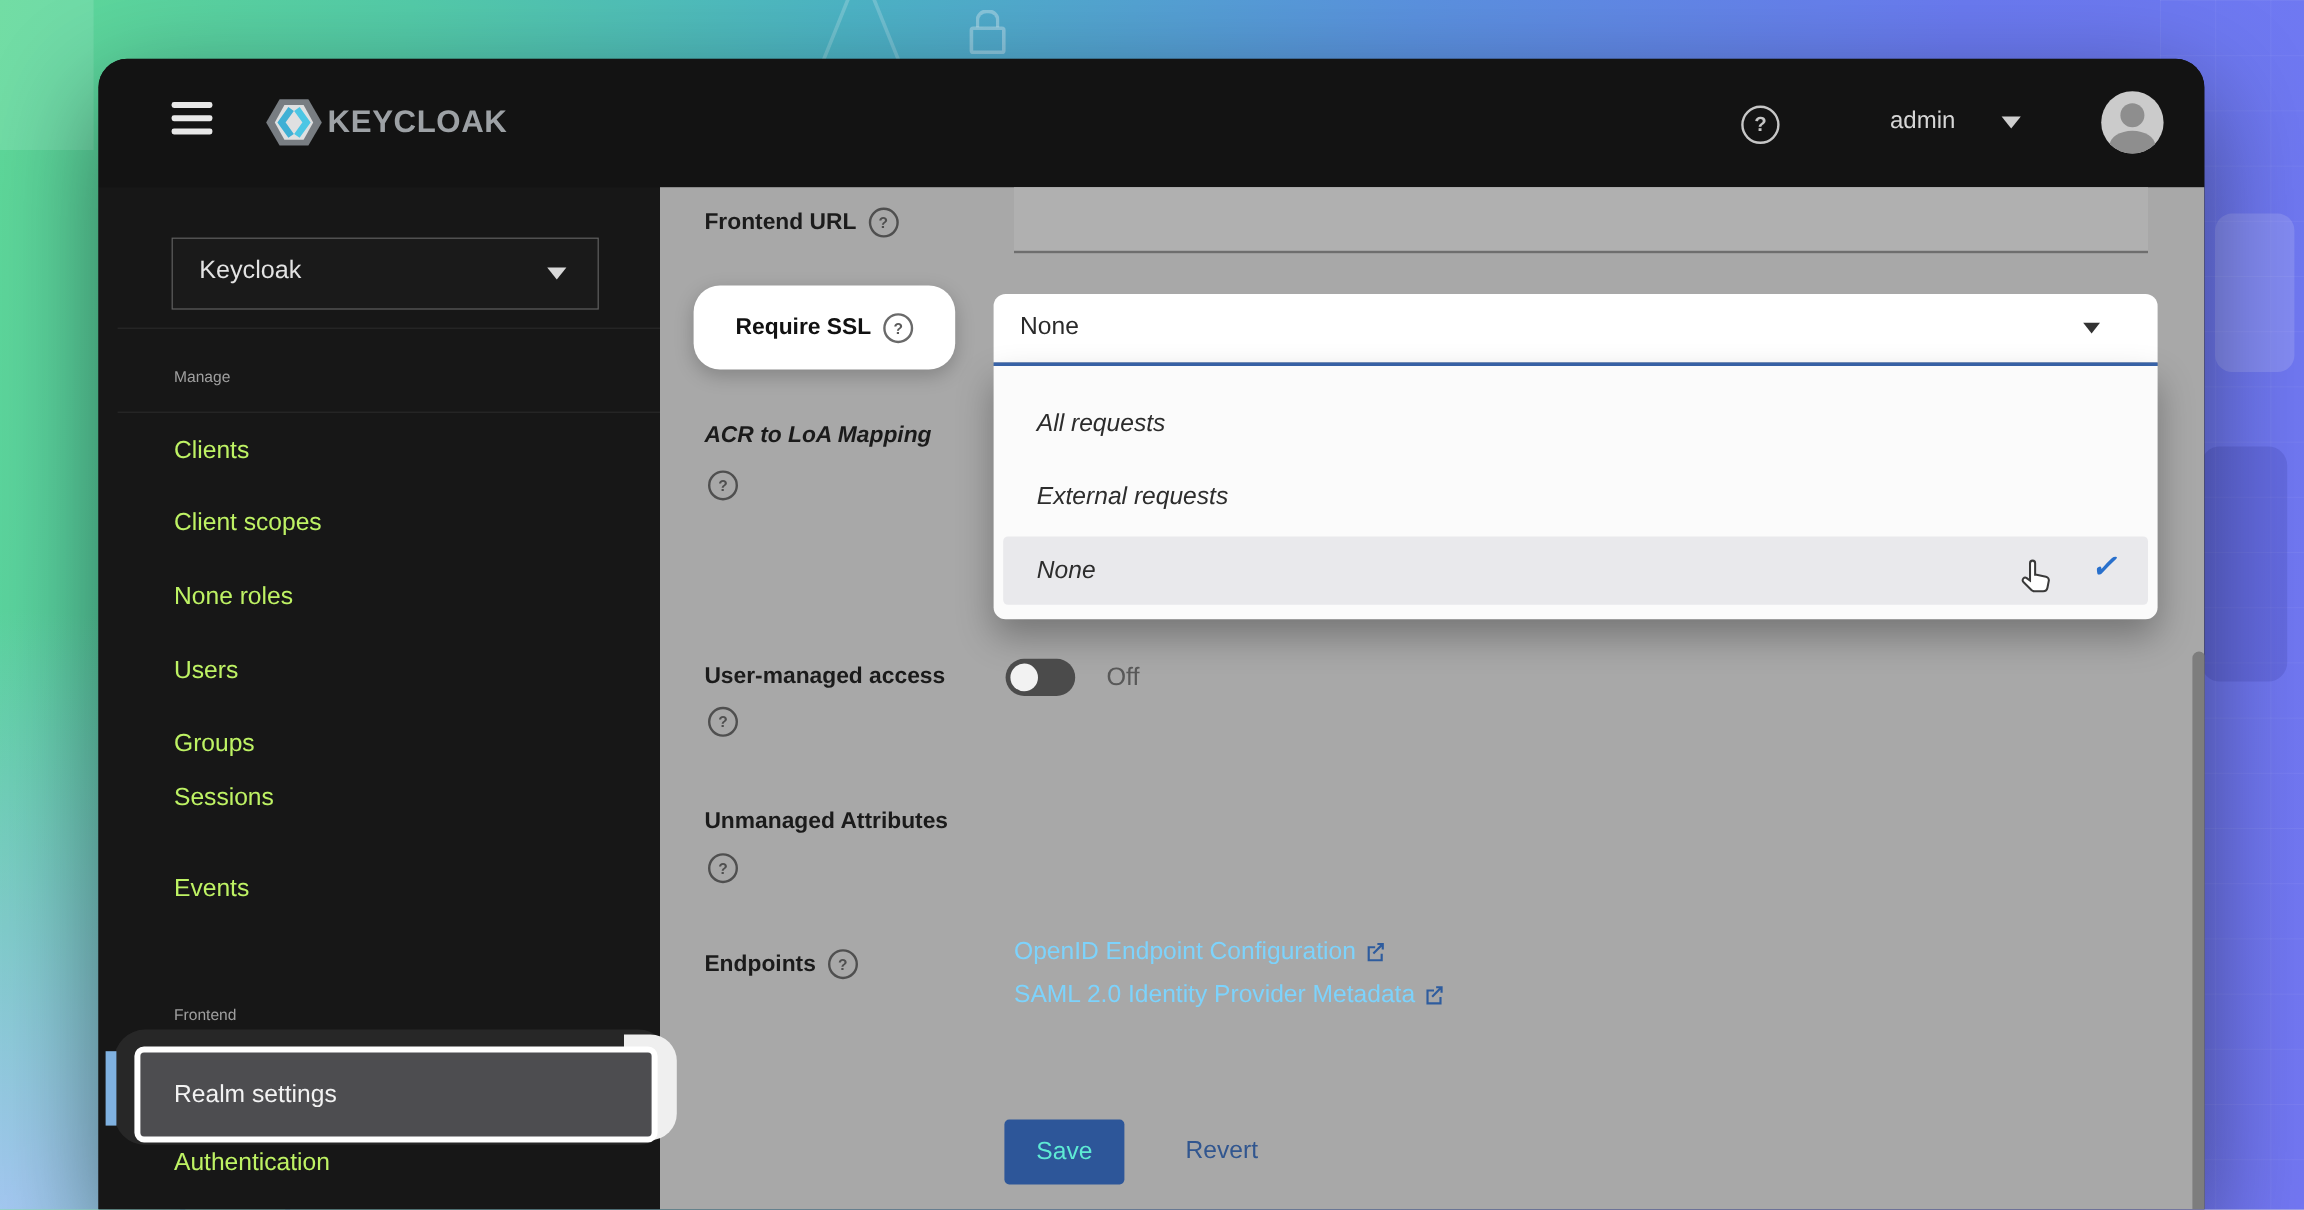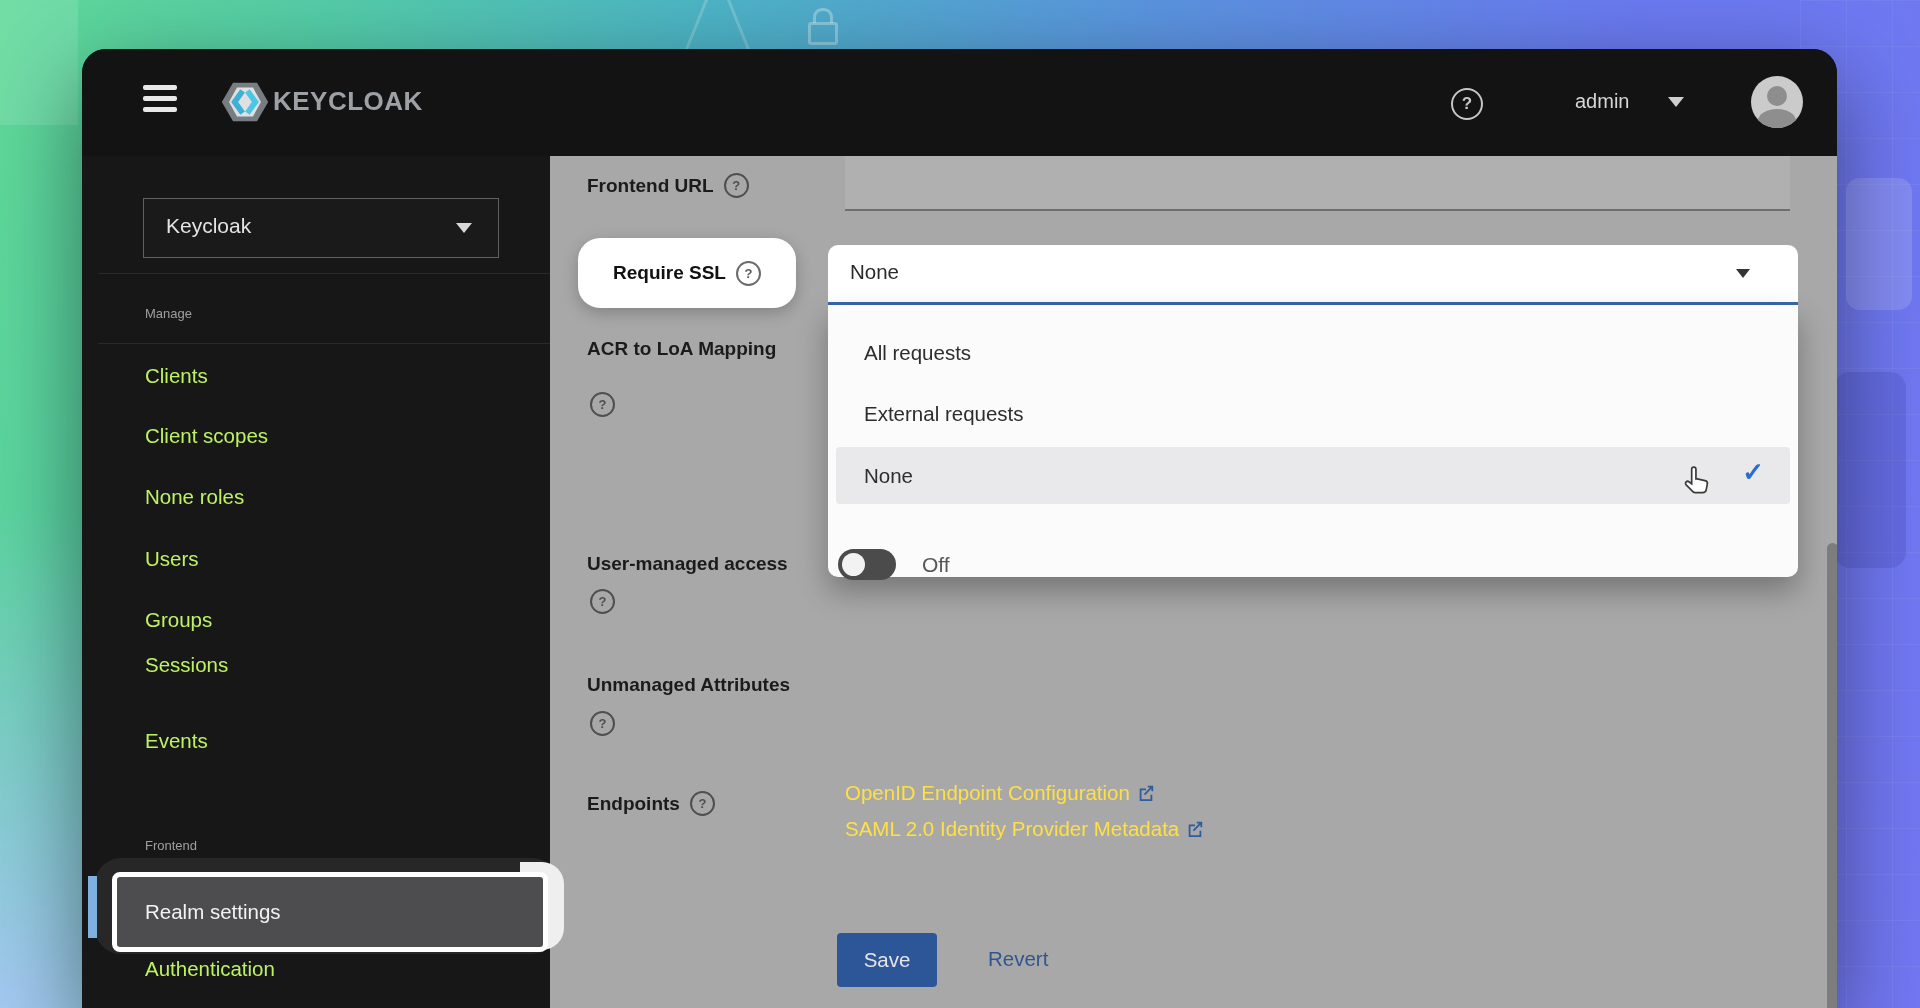"ACR to LoA Mapping" .lbl-acr { font-style: none -> italic; top: 289px -> 303px }
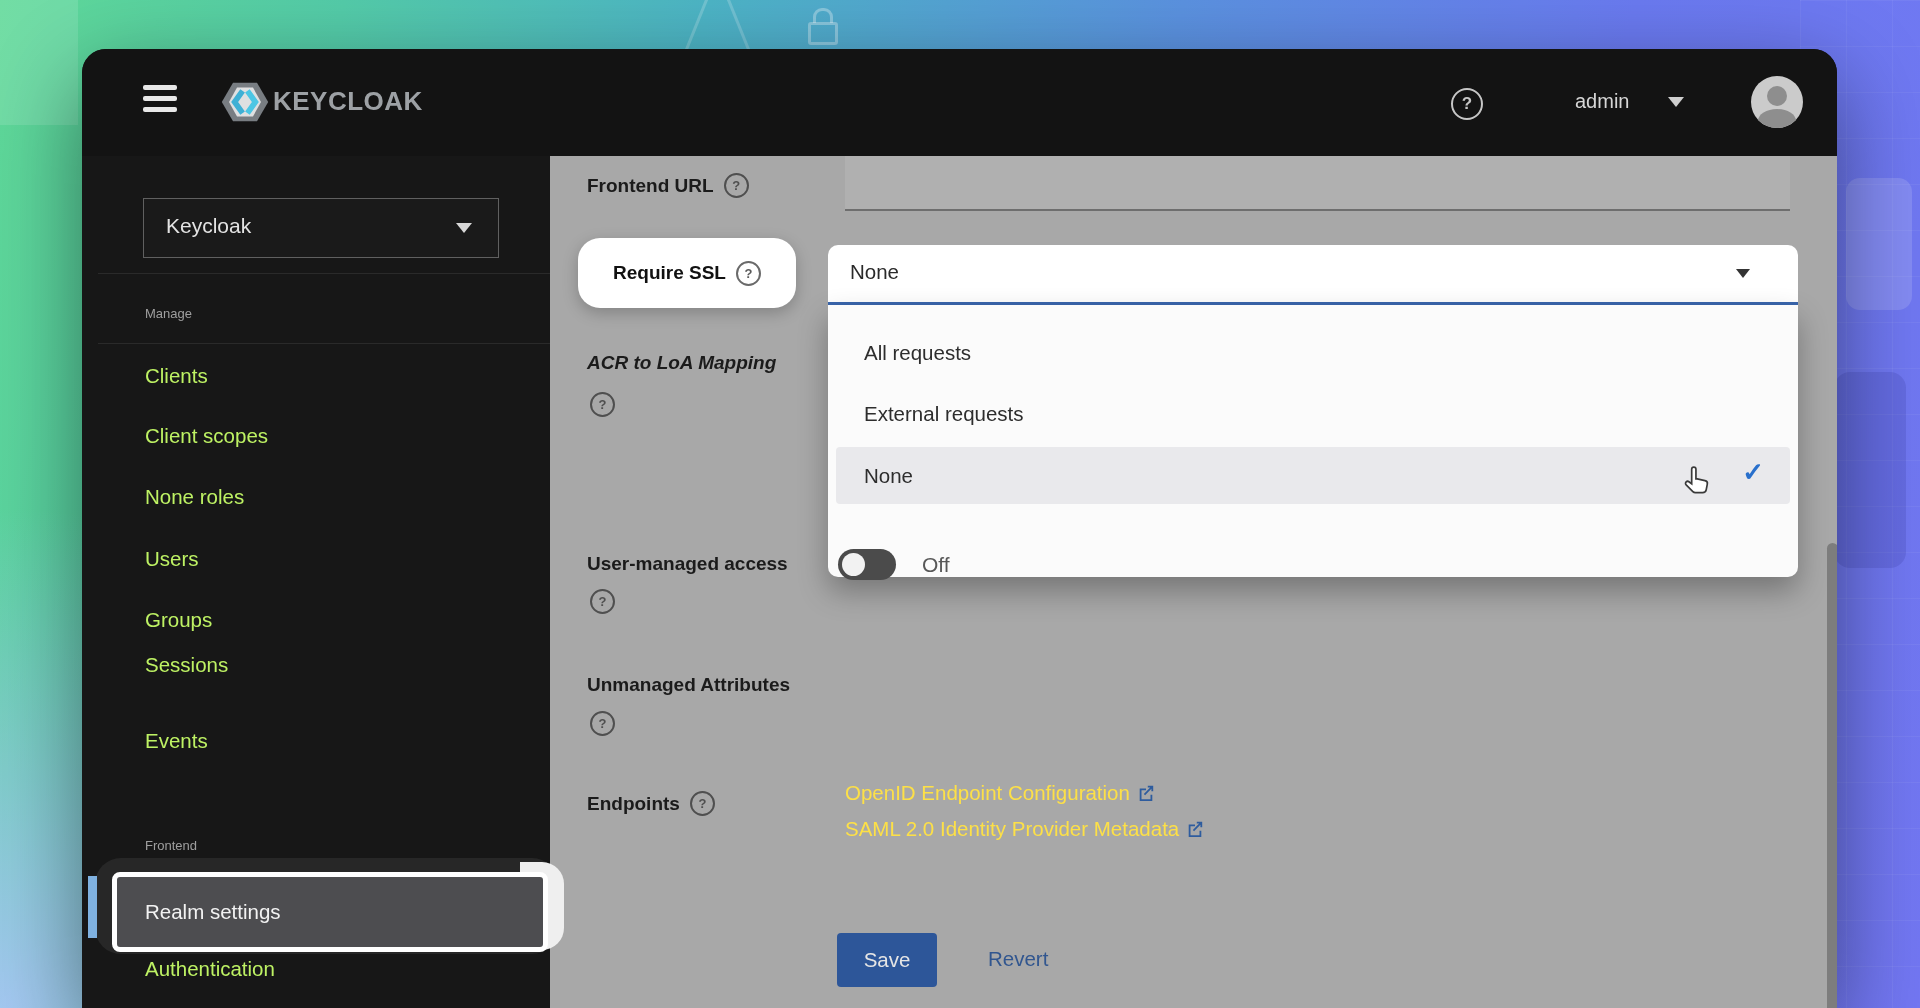"All requests" .dd-menu { font-style: none -> italic; height: 272px -> 211px }
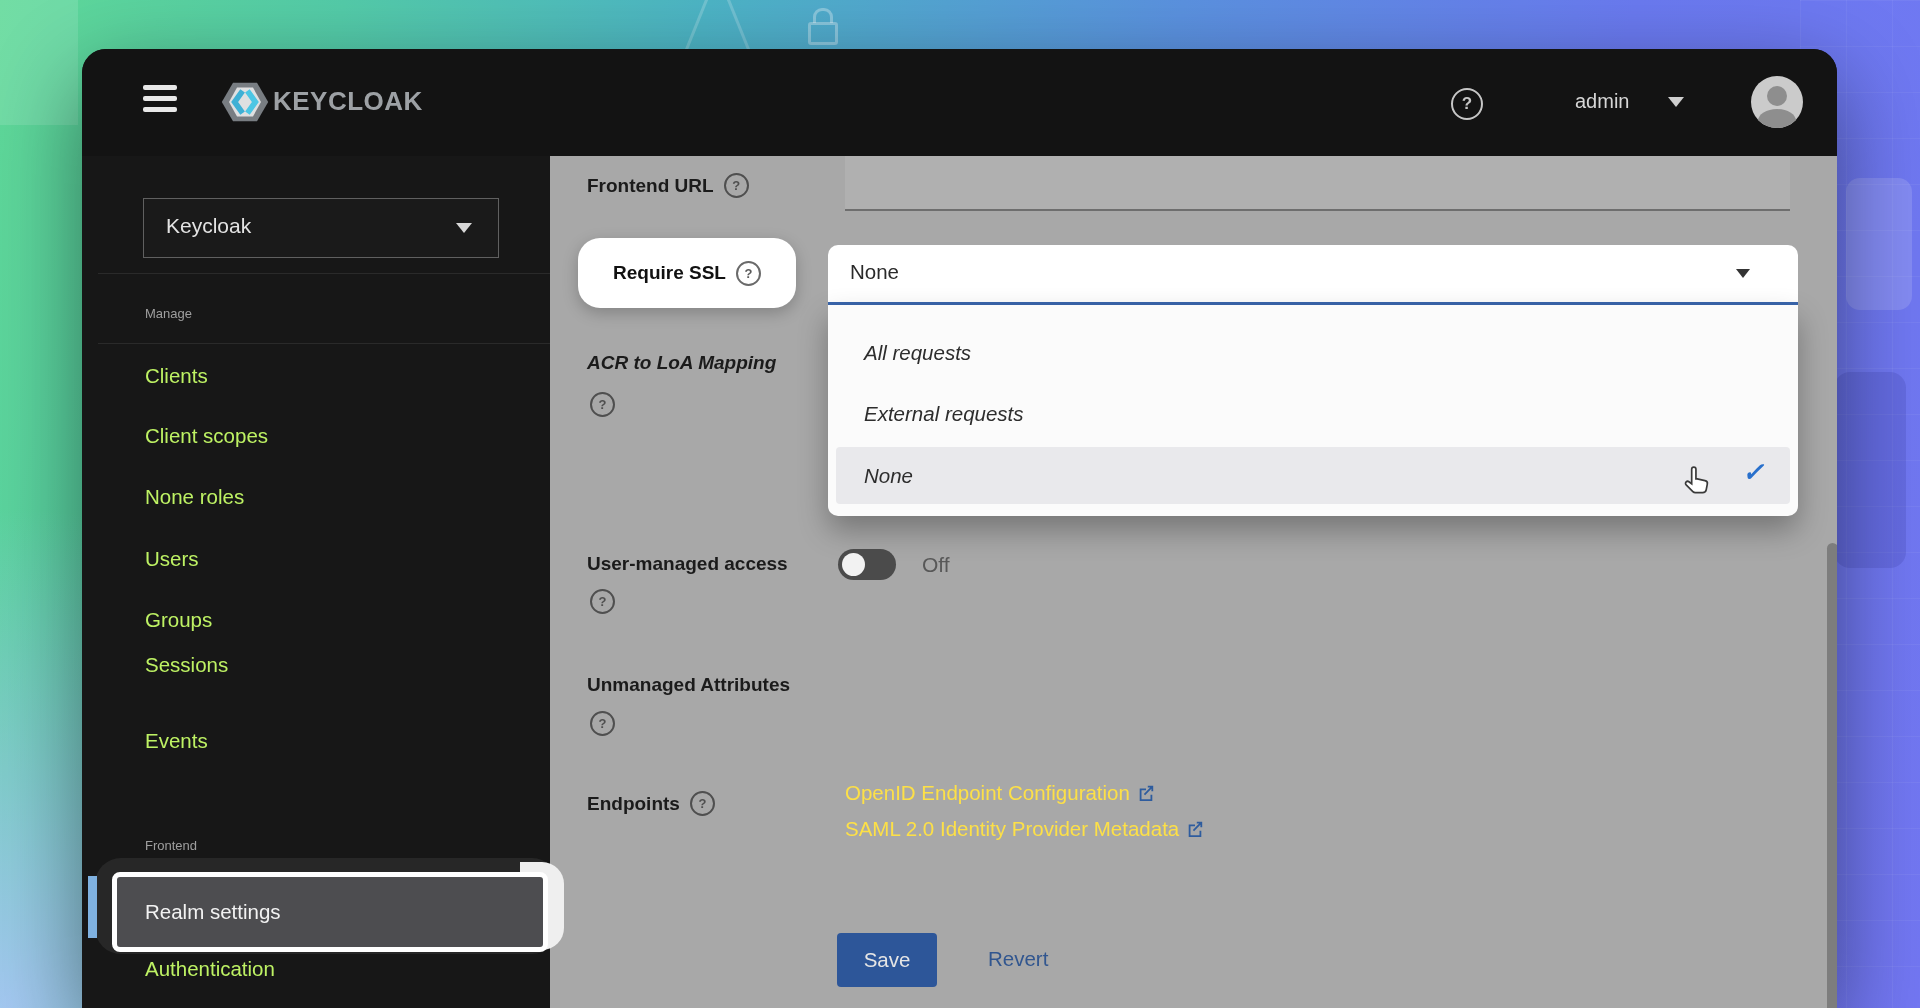"OpenID Endpoint Configuration" .ep-link { color: #fde047 -> #7dd3fc }
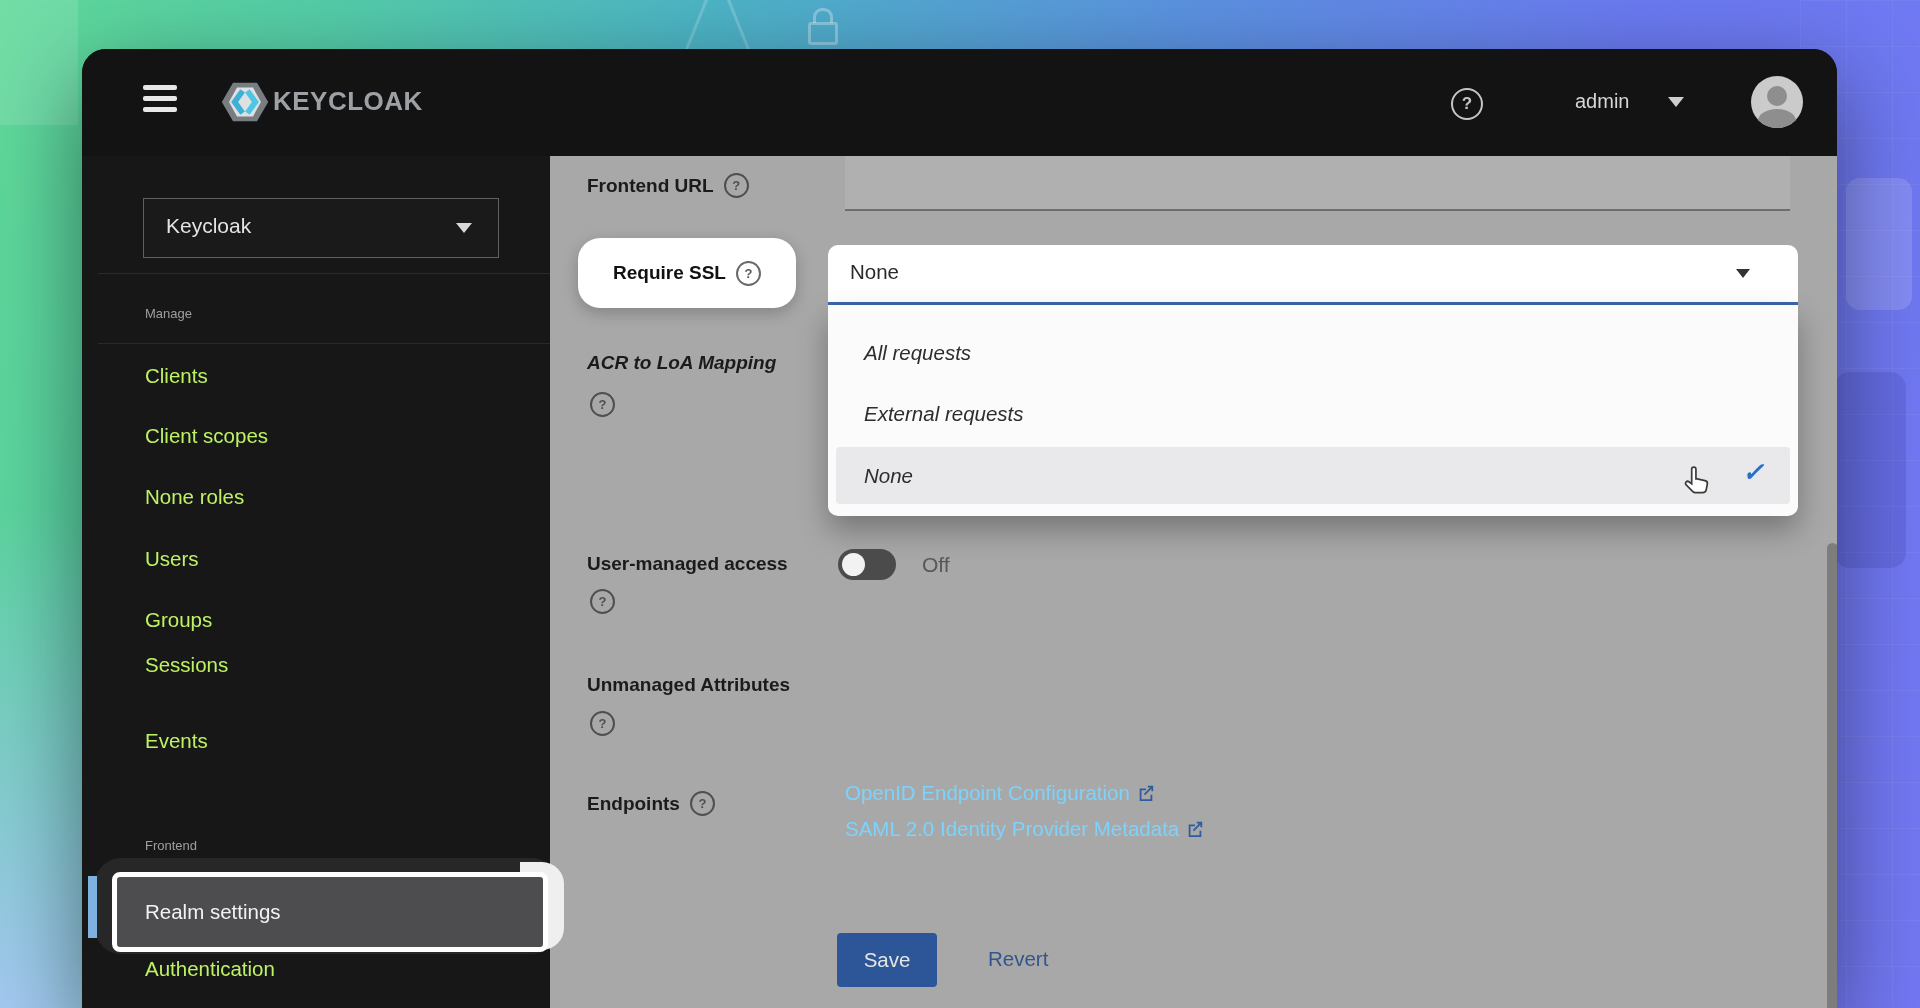"Save" .btn-save { color: #e5e5e5 -> #5eead4 }
